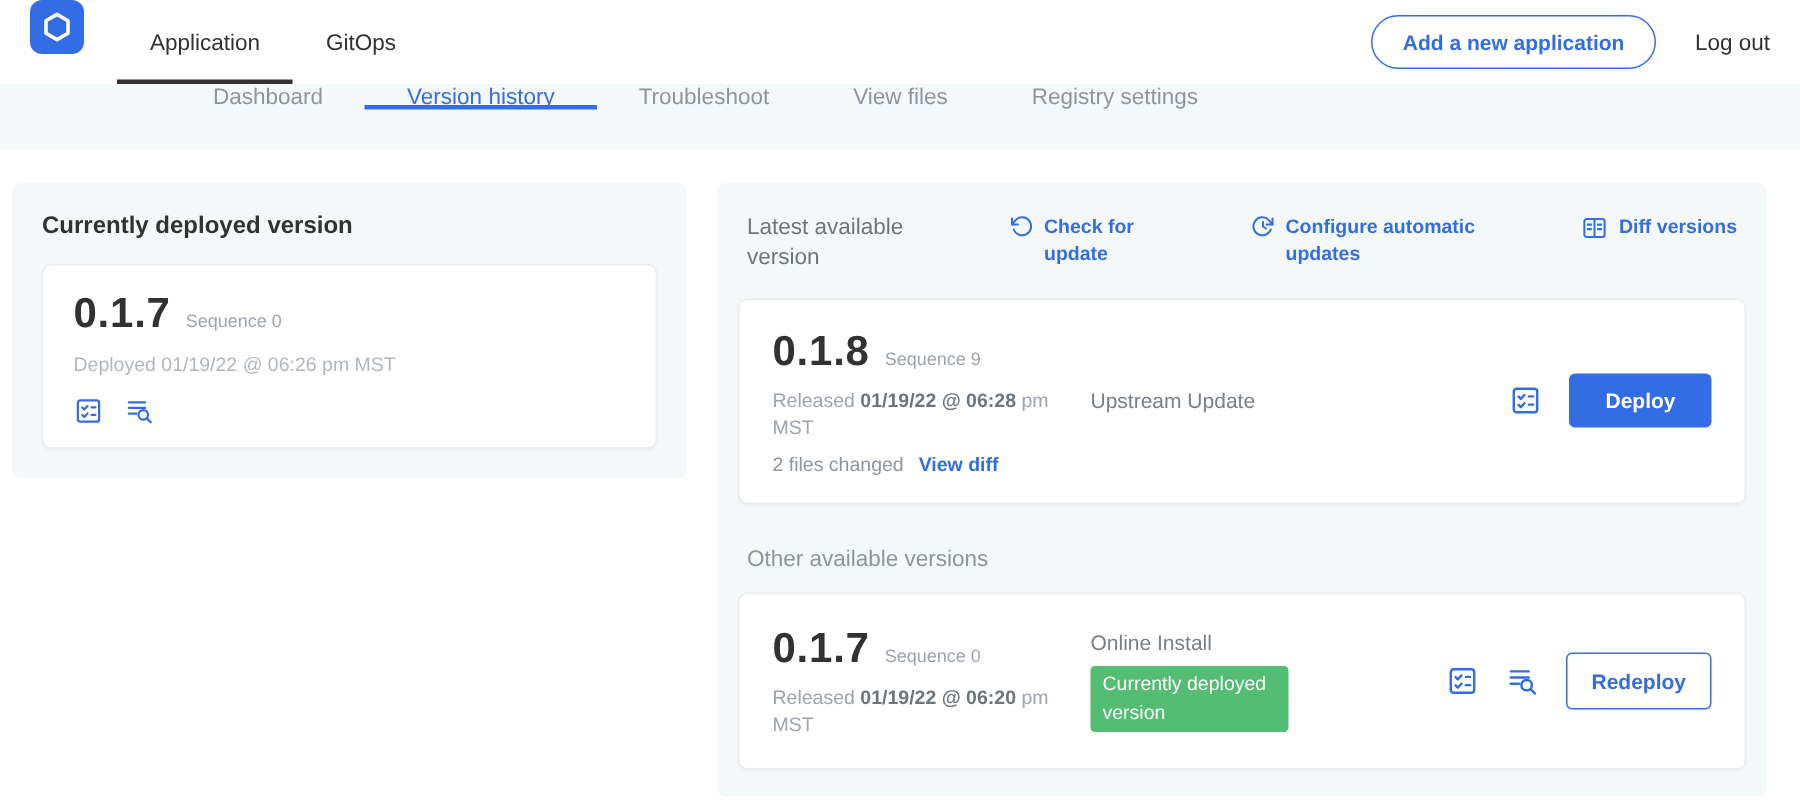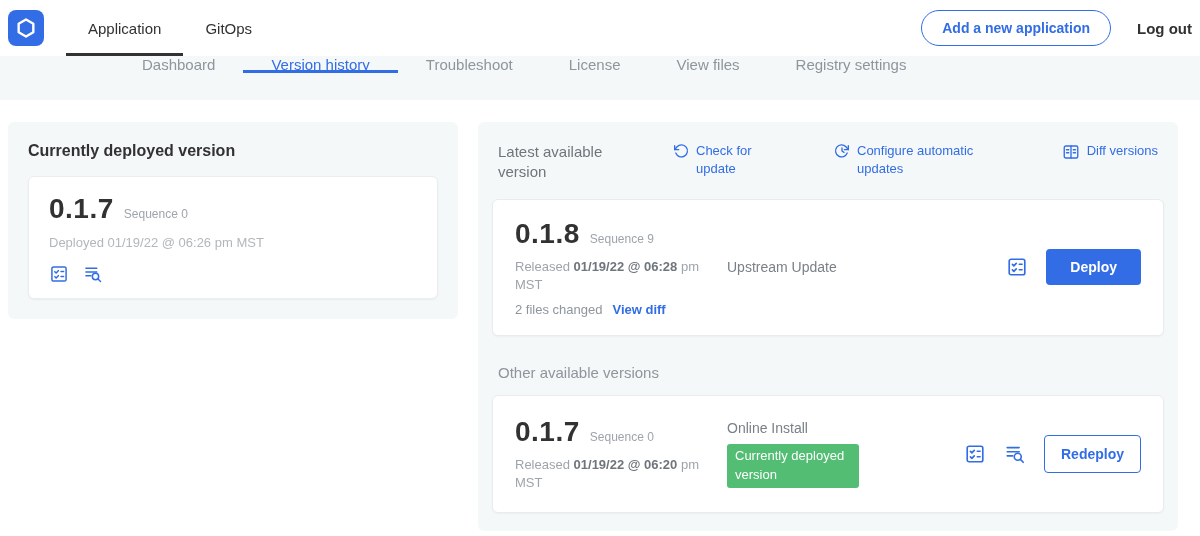"Application" .navbar { align-items: center -> none; padding: 0 8px -> 0 20px }
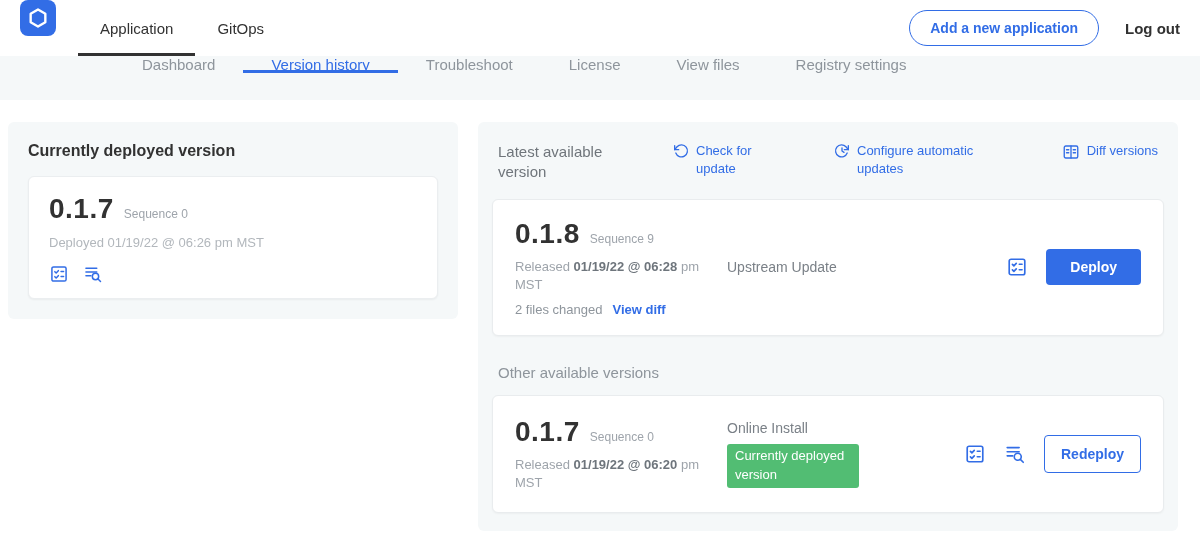"Log out" .logout { font-weight: bold -> none }
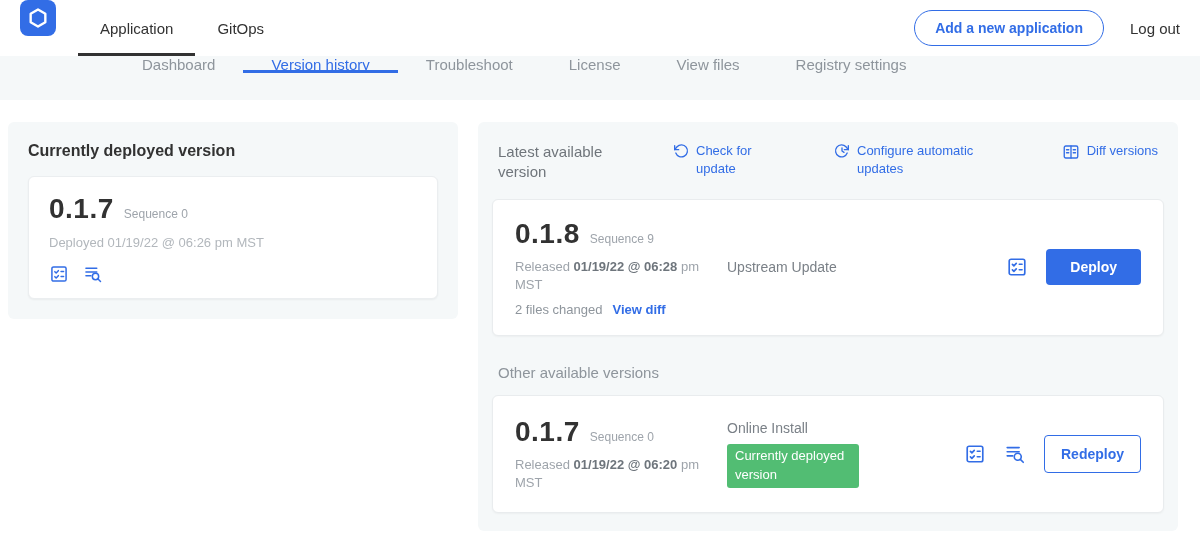"License" div.subnav-item { html: <div> <span>License</span> </div> -> none }
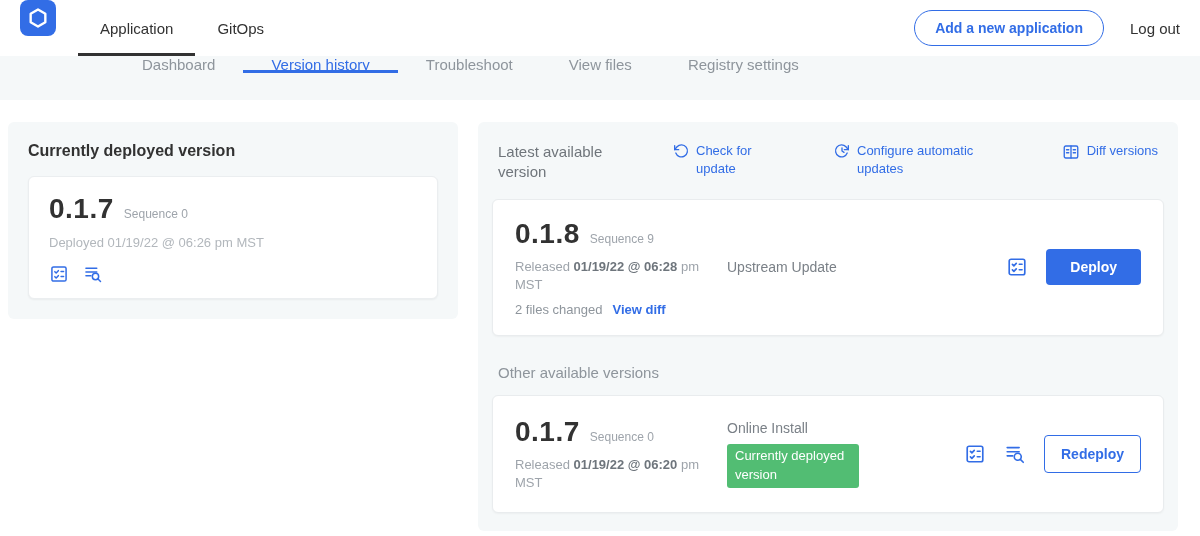"Check for update" .rp-action { font-weight: 400 -> 700 }
